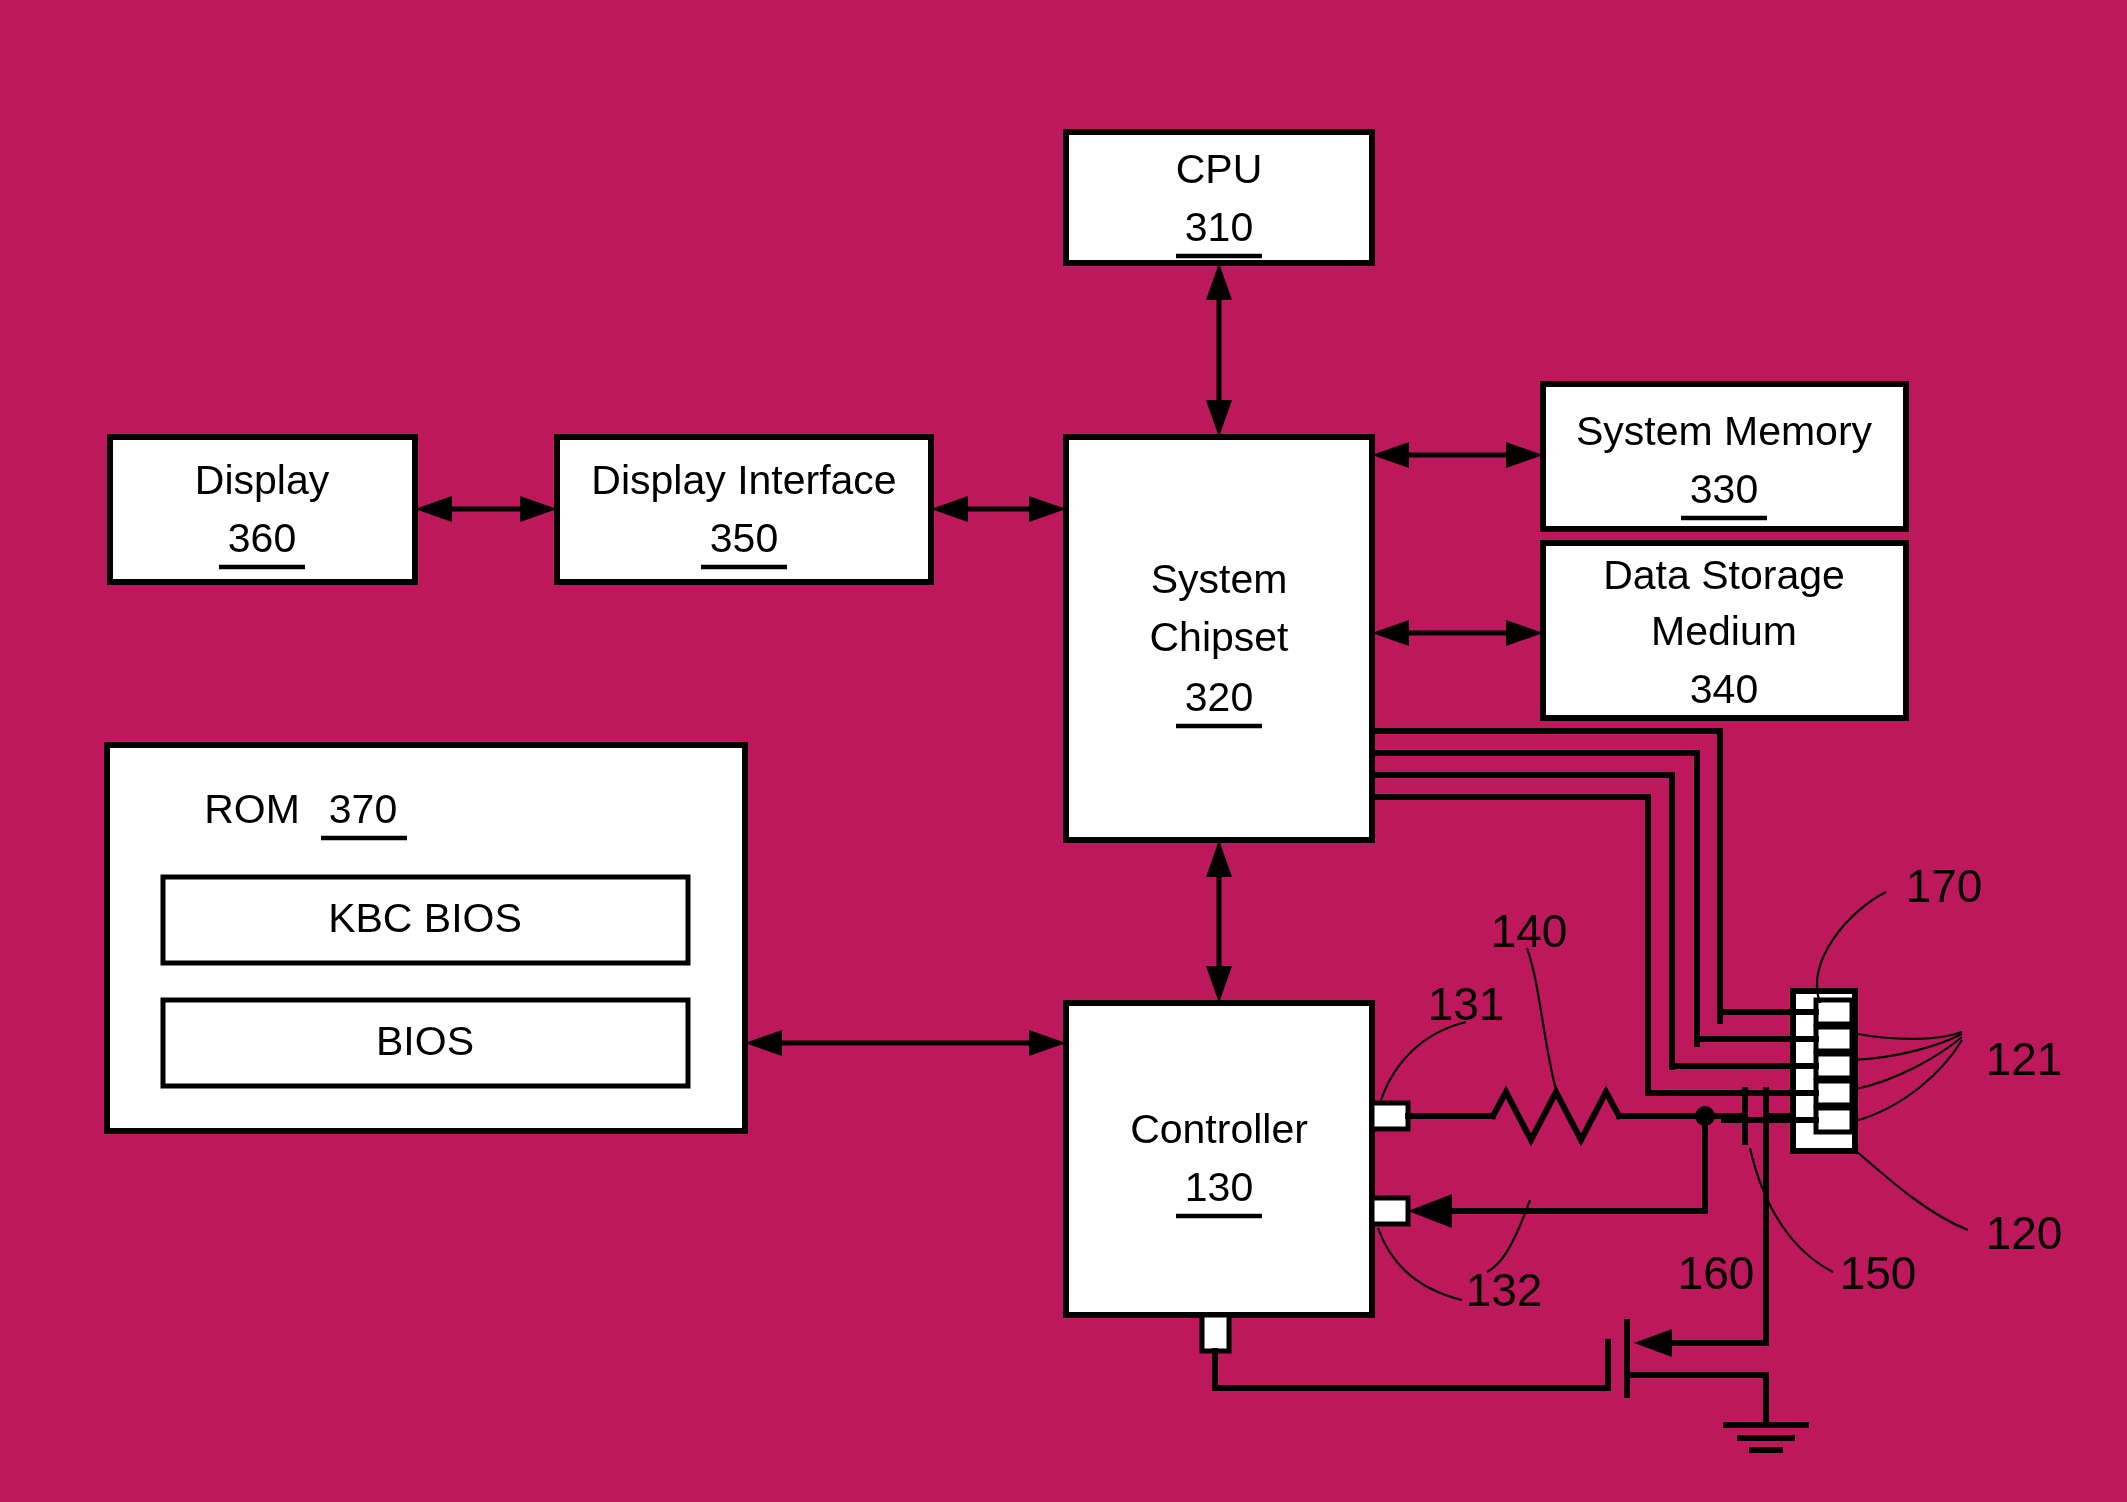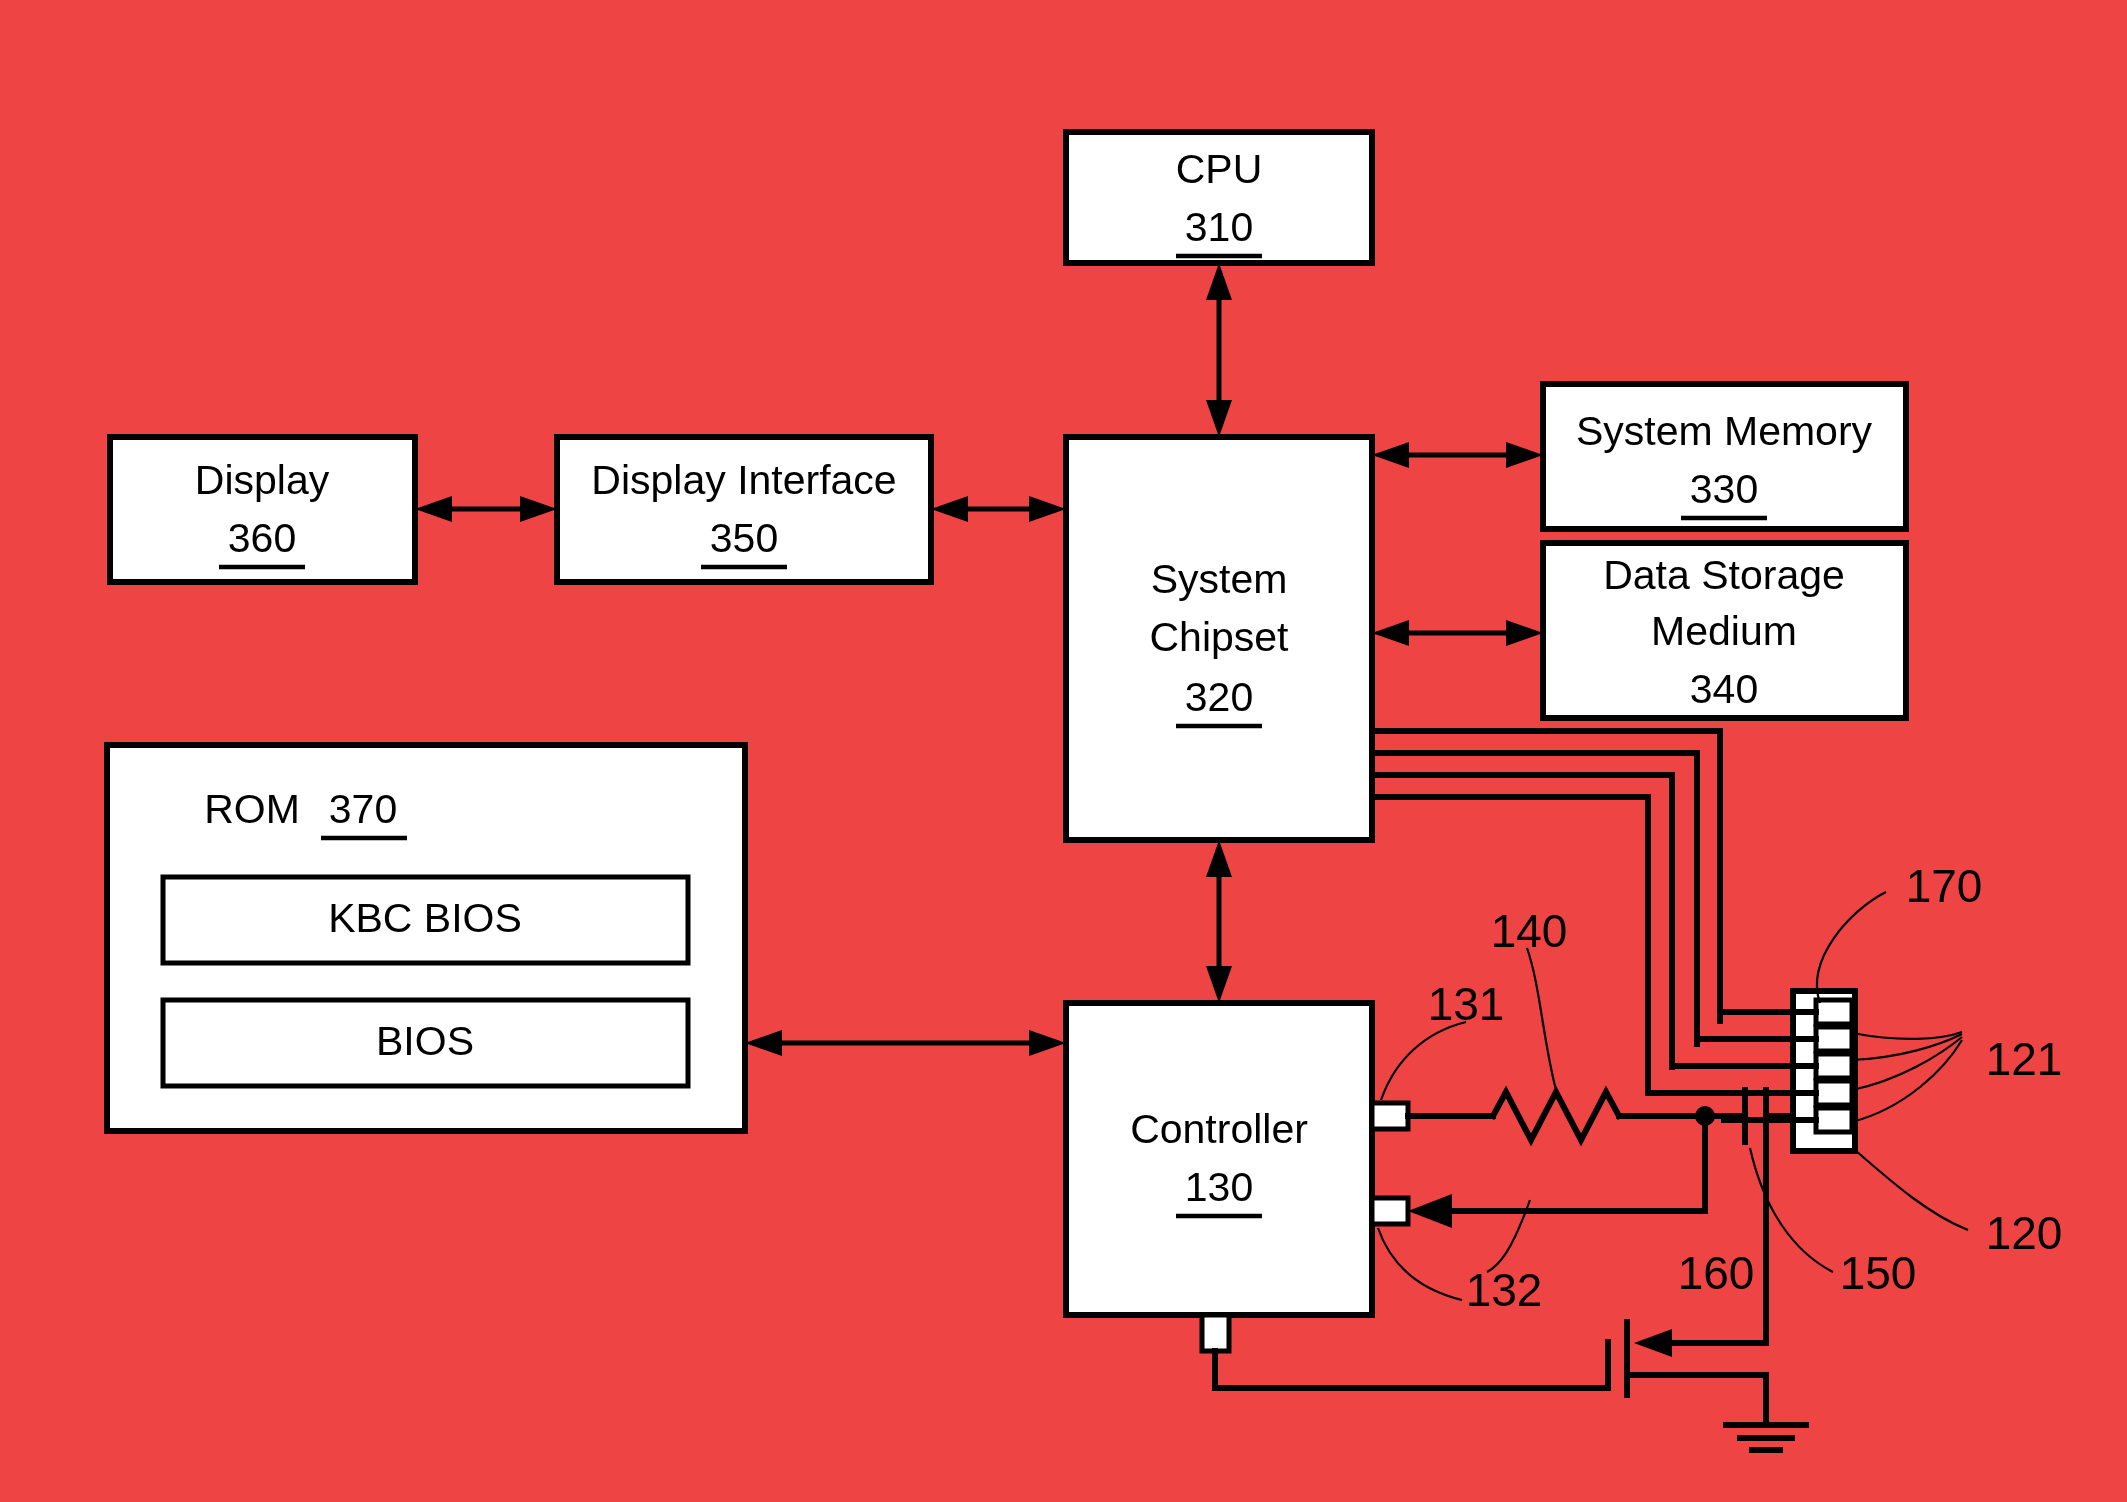"CPU" #stage { background: #ef4444 -> #be185d }
